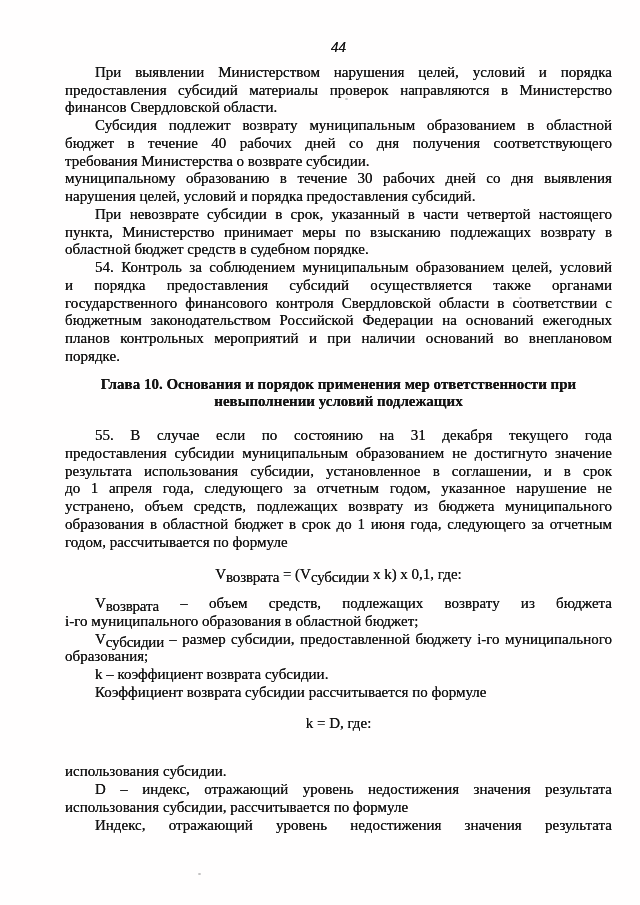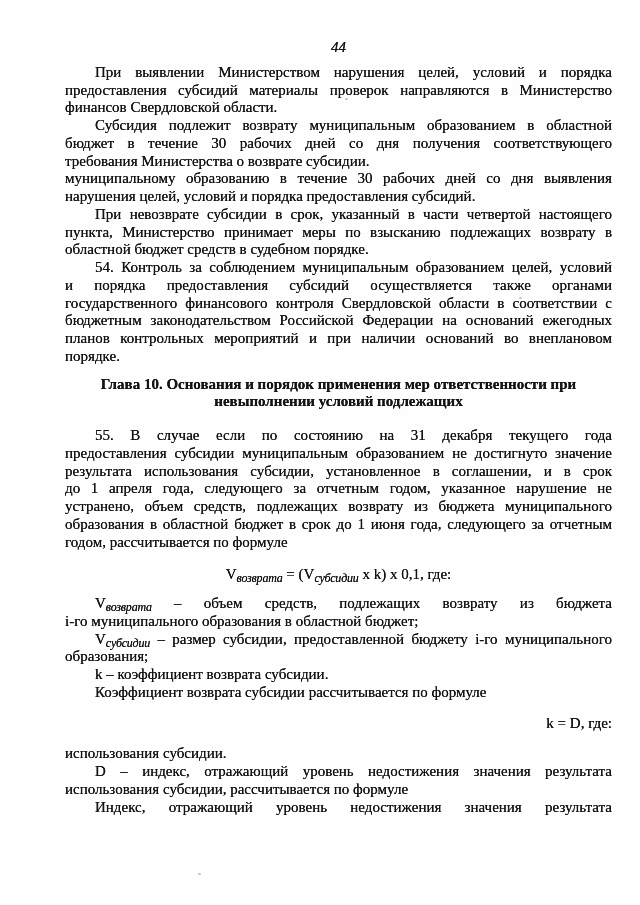"бюджет в течение 30 рабочих" div.line { text: 30 -> 40 }
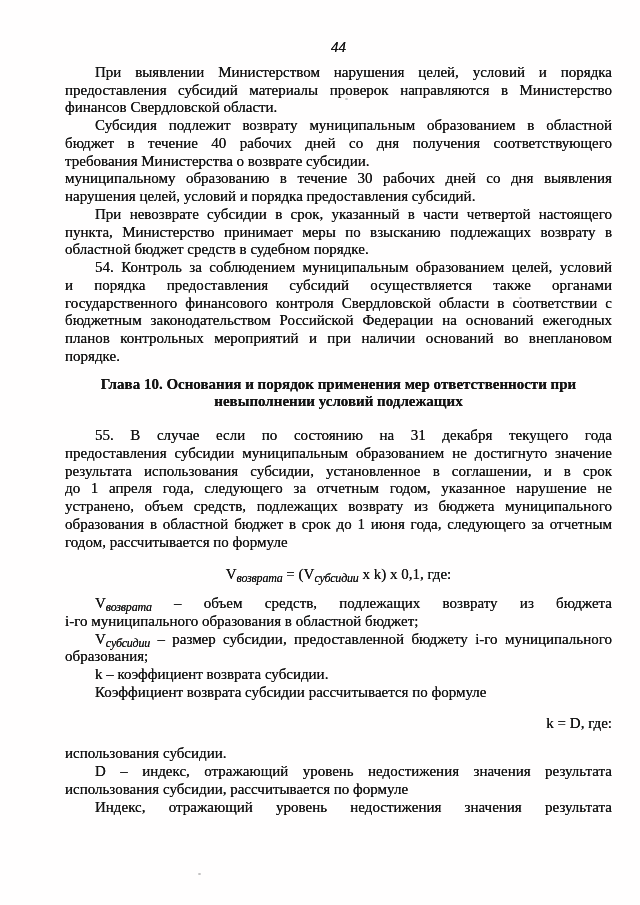"возврата" sub.vsub { font-size: 12px -> 15px; font-style: italic -> none }
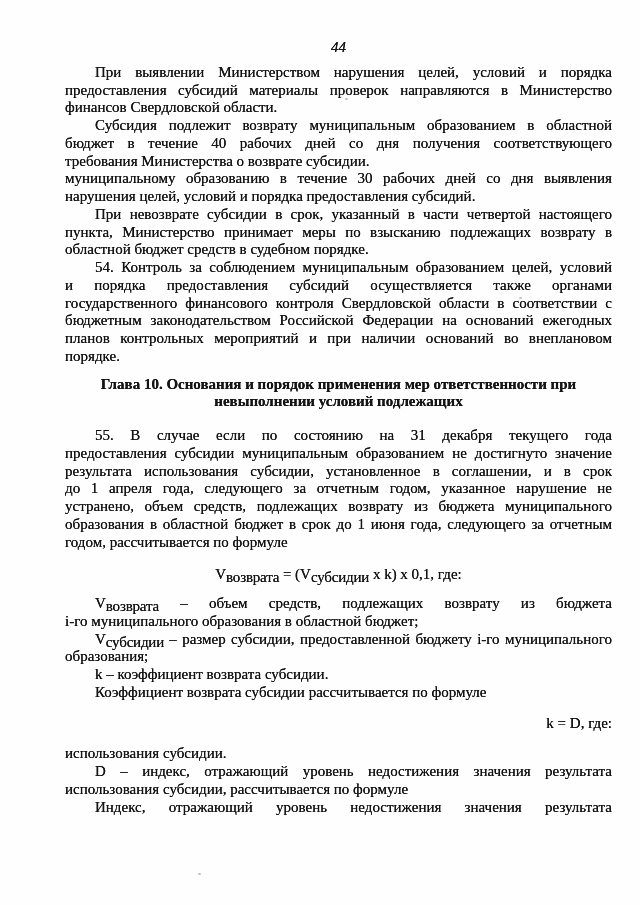"k = D, где:" .formula.f2 { margin-bottom: 13px -> 31px; text-align: right -> none }
